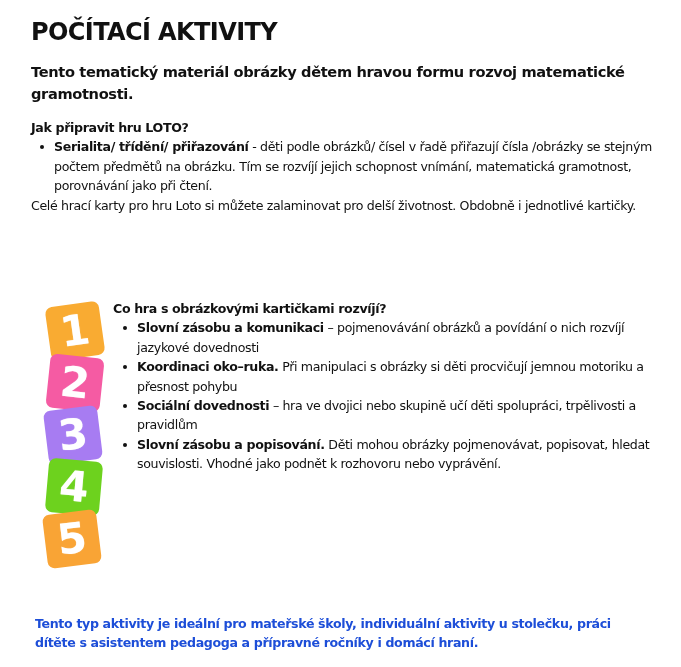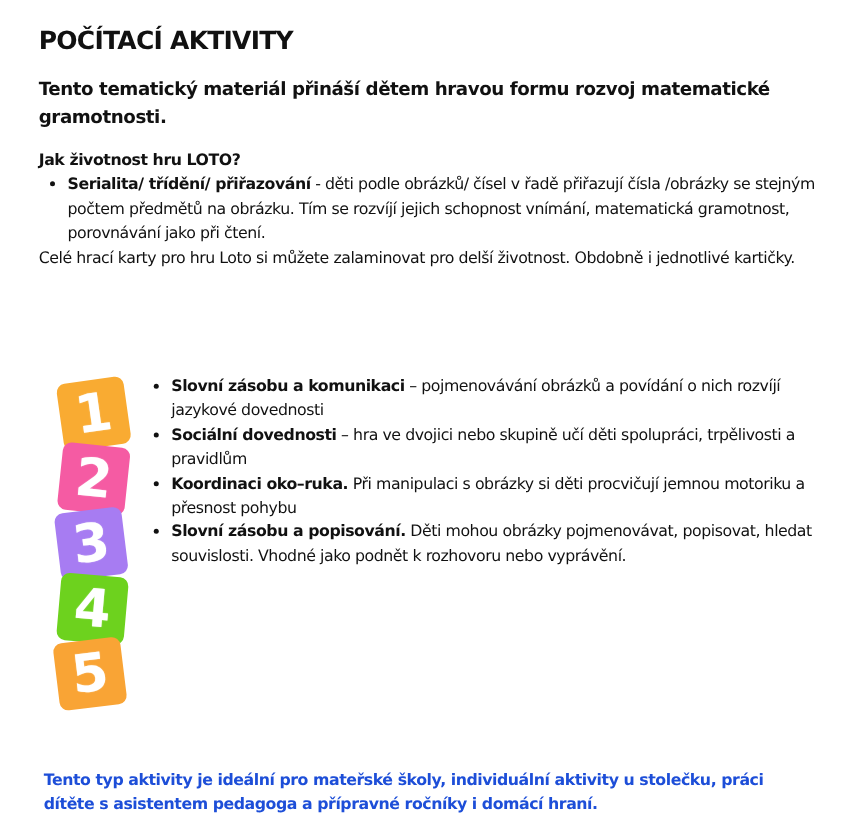"POČÍTACÍ AKTIVITY" .title { font-size: 20px -> 24px }
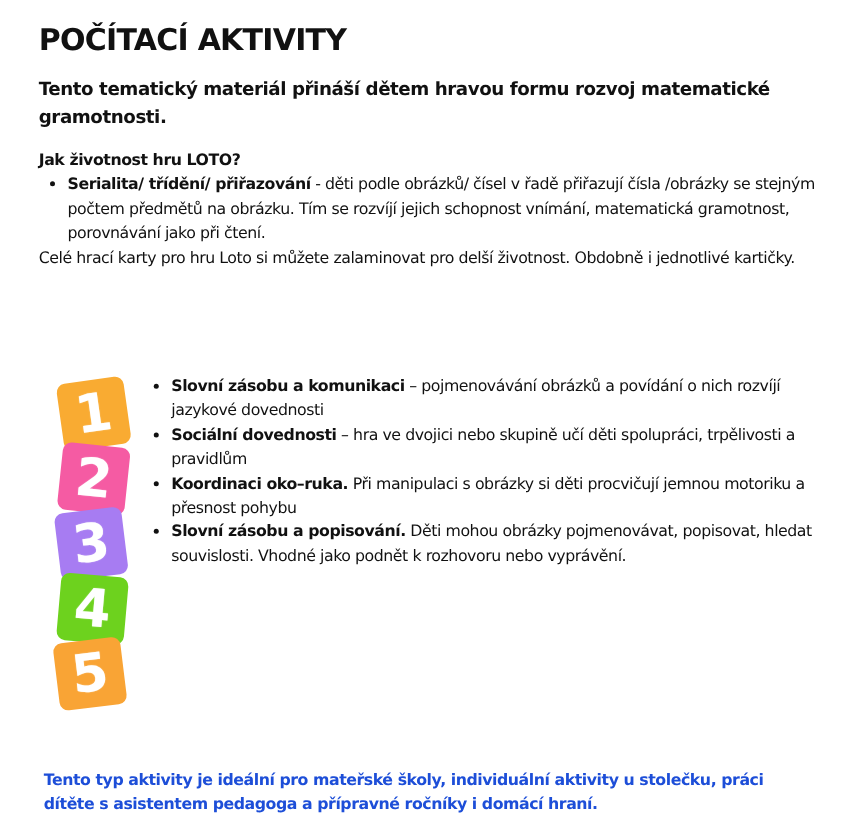"Tento tematický materiál přináší dětem" p.subtitle { text: přináší -> obrázky }
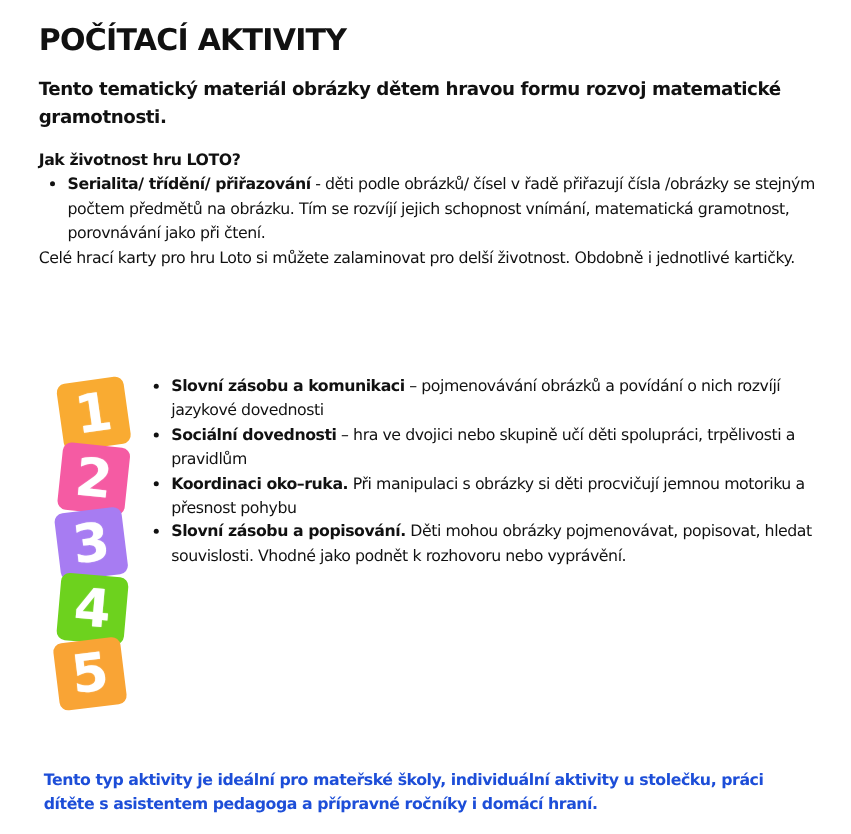"Jak životnost hru LOTO?" p.heading { text: životnost -> připravit }
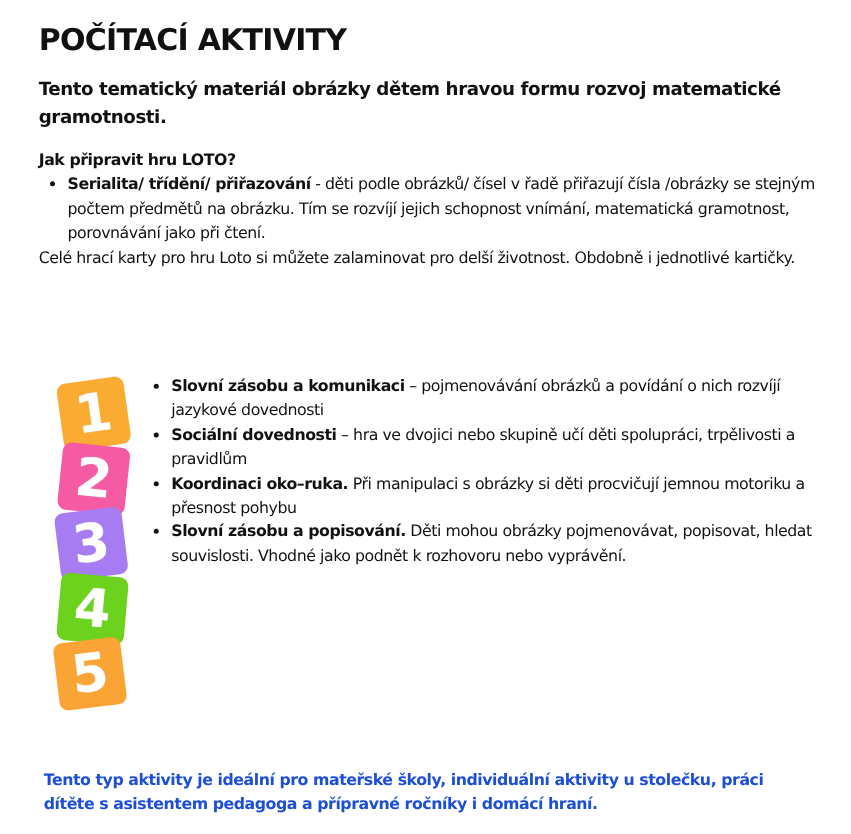"Co hra s obrázkovými kartičkami" p.heading { html: none -> <p>Co hra s obrázkovými kartičkami rozvíjí?</p> }
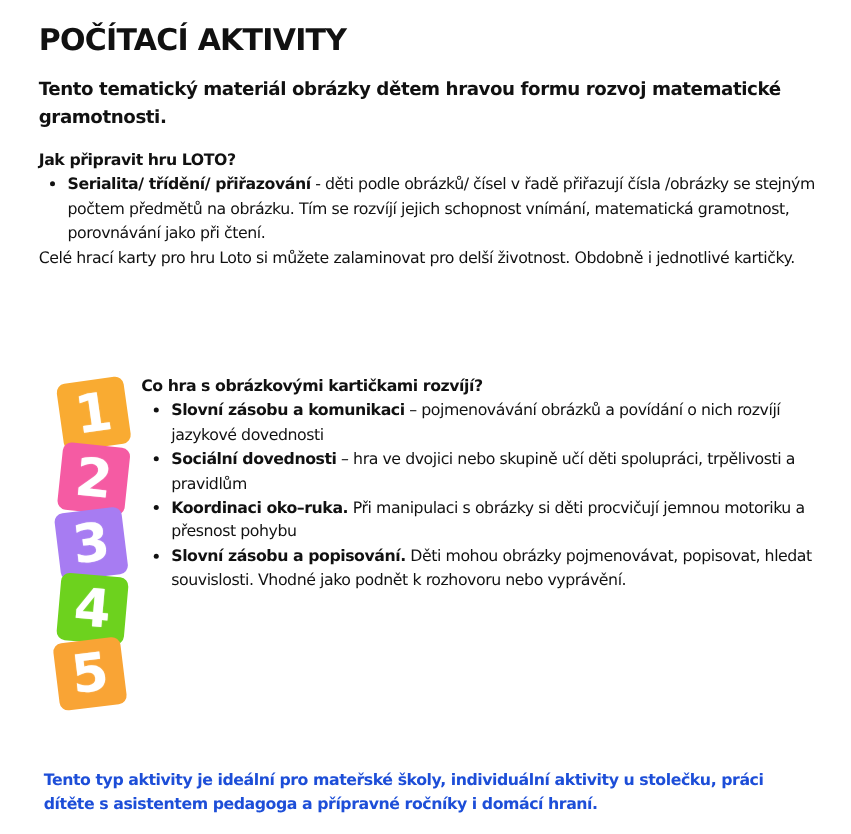"Sociální dovednosti – hra ve" li { order: before "Koordinaci oko–ruka. Při manipulaci s" -> after "Koordinaci oko–ruka. Při manipulaci s" }
